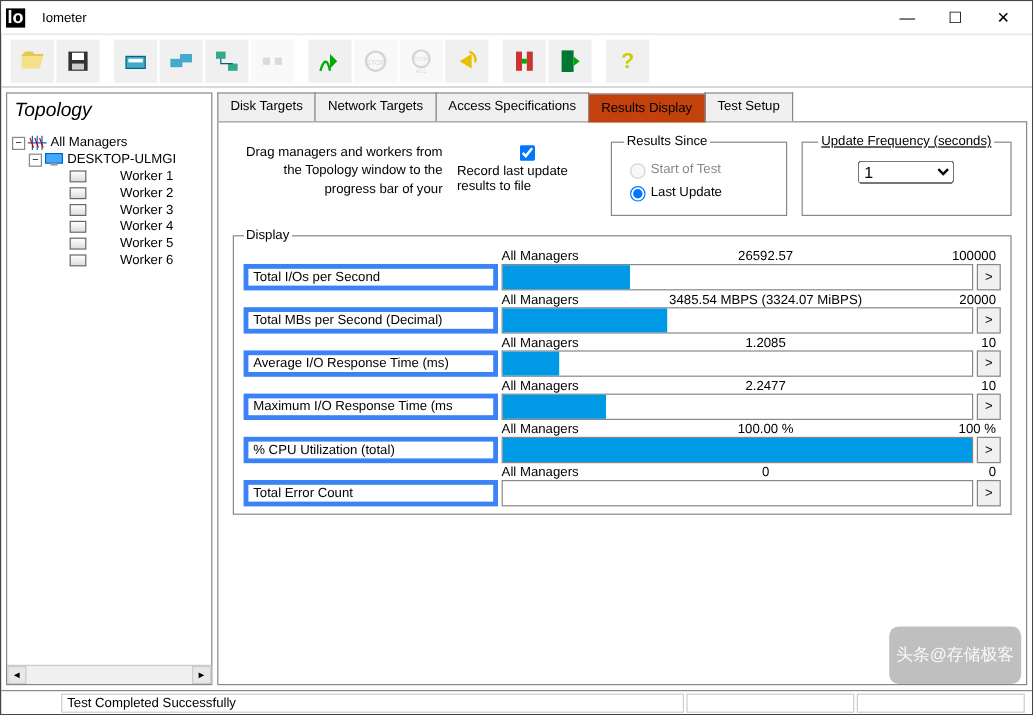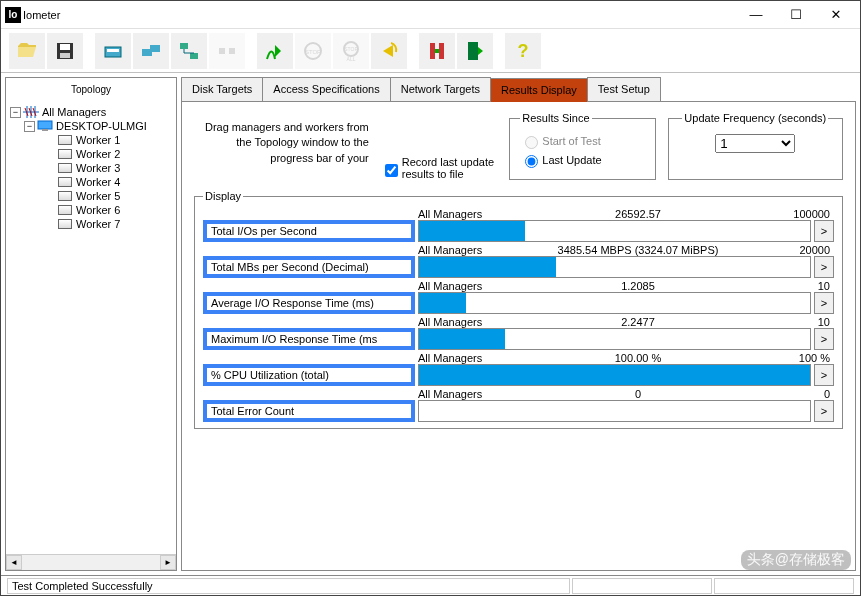"lo" .app-icon { font-size: 10px -> 15px; margin-right: 2px -> 14px }
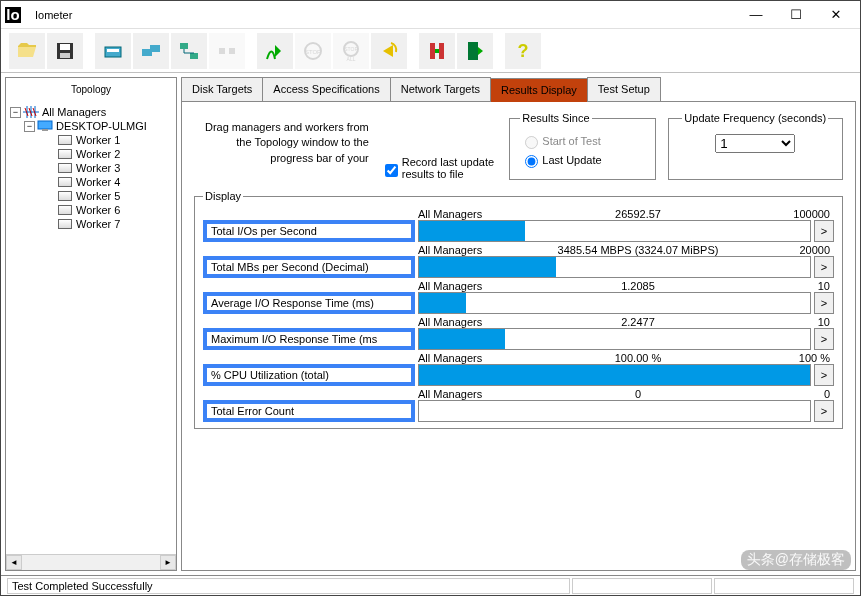"Topology" .topology-title { font-size: 10px -> 16px; font-style: none -> italic; text-align: center -> none }
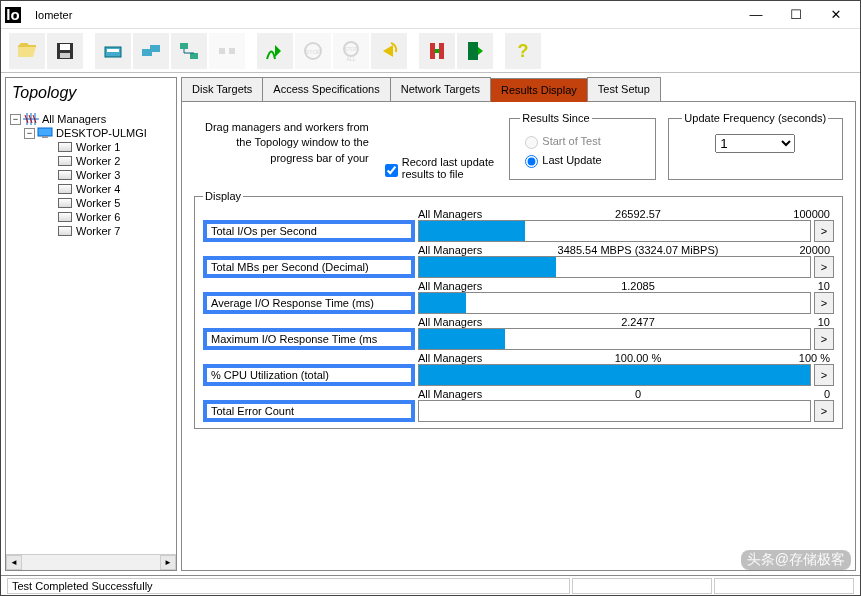"Access Specifications" div.tab { order: before "Network Targets" -> after "Network Targets" }
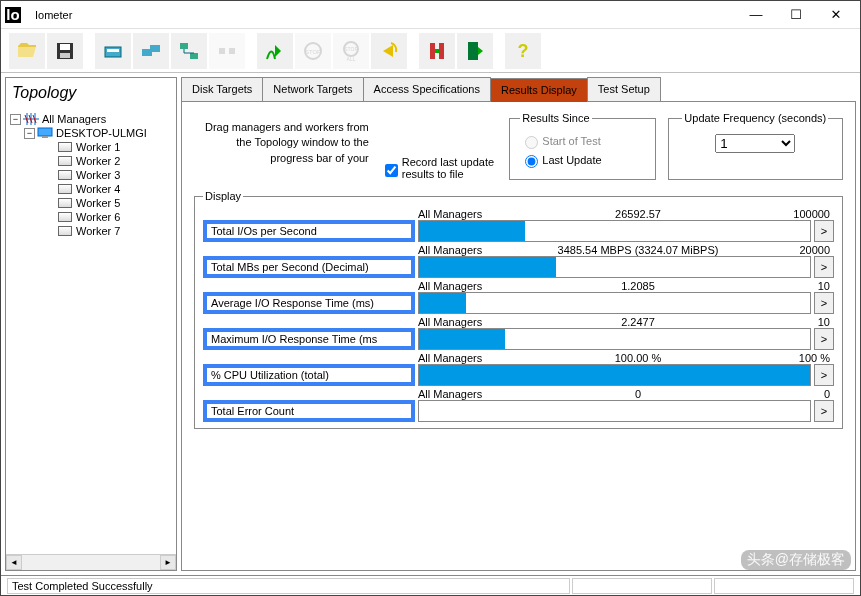"Update Frequency (seconds)" .update-freq { text-decoration: none -> underline }
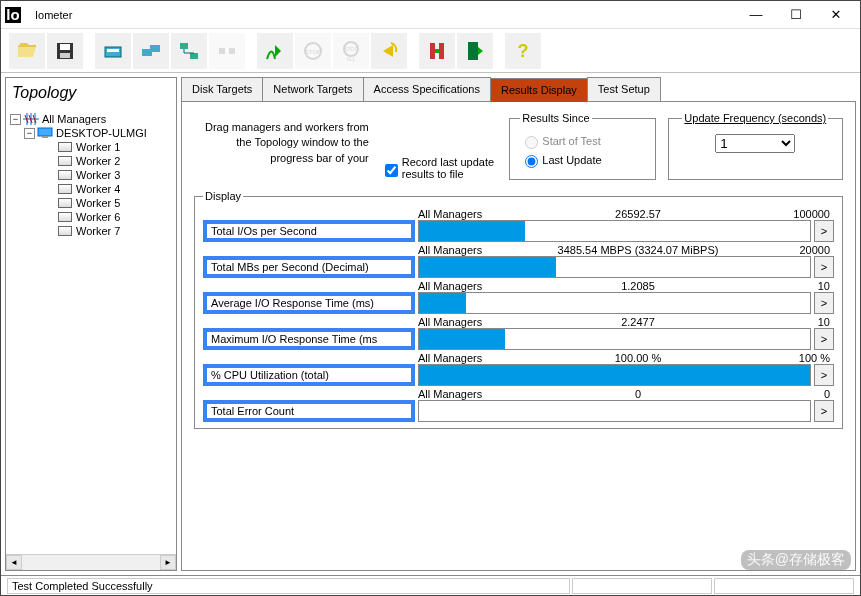"Worker 1" .indent2 { gap: none -> 24px }
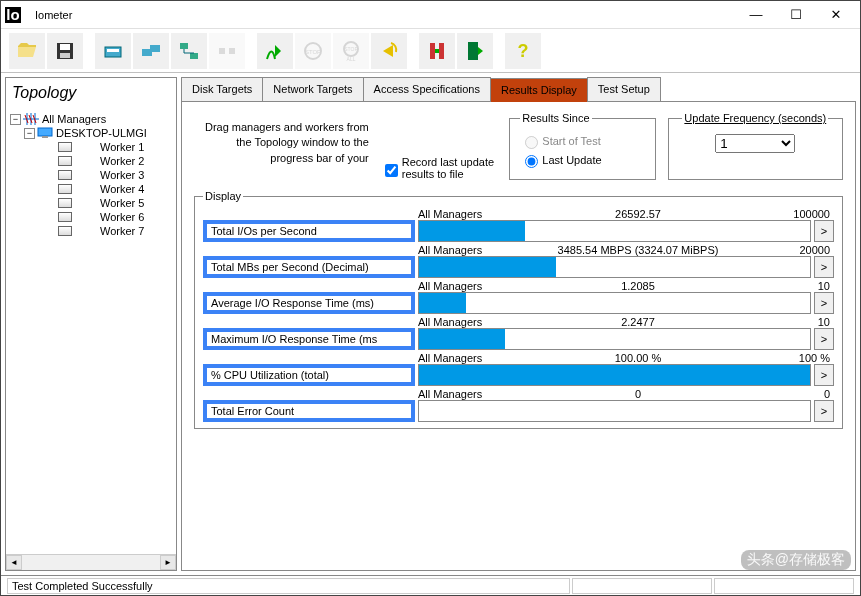"Record last update results to" .record-box { align-items: flex-end -> center; flex-direction: none -> column }
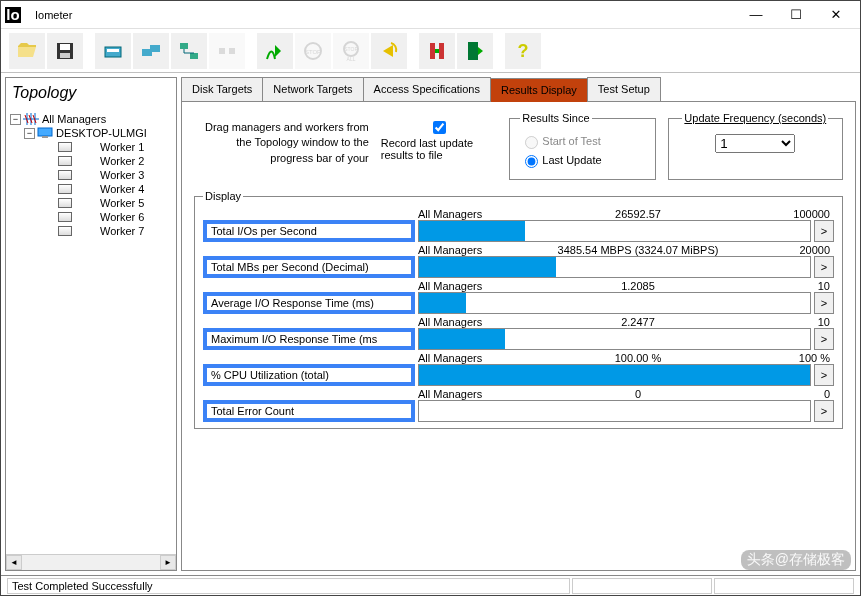"Worker 7" div.tree-node { html: <div> <span></span> <span>Worker 7</span> </div> -> none }
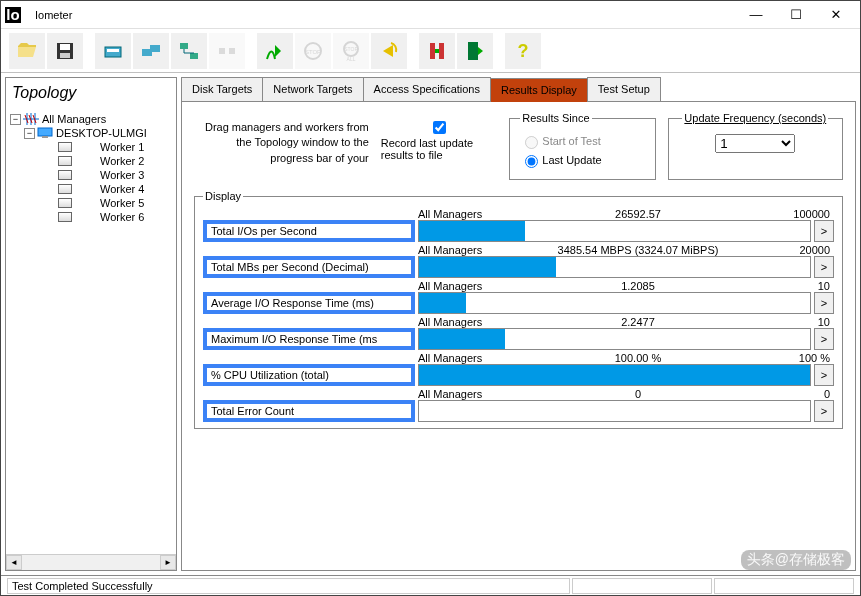"头条@存储极客" .watermark { padding: 1px 6px -> 15px 6px }
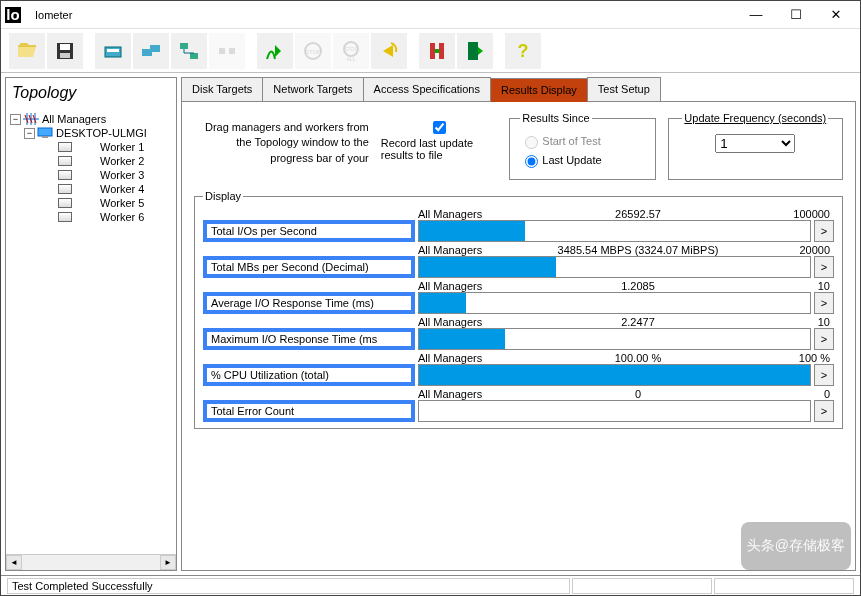"Test Completed Successfully" .status-cell:first-child { margin-left: none -> 44px }
